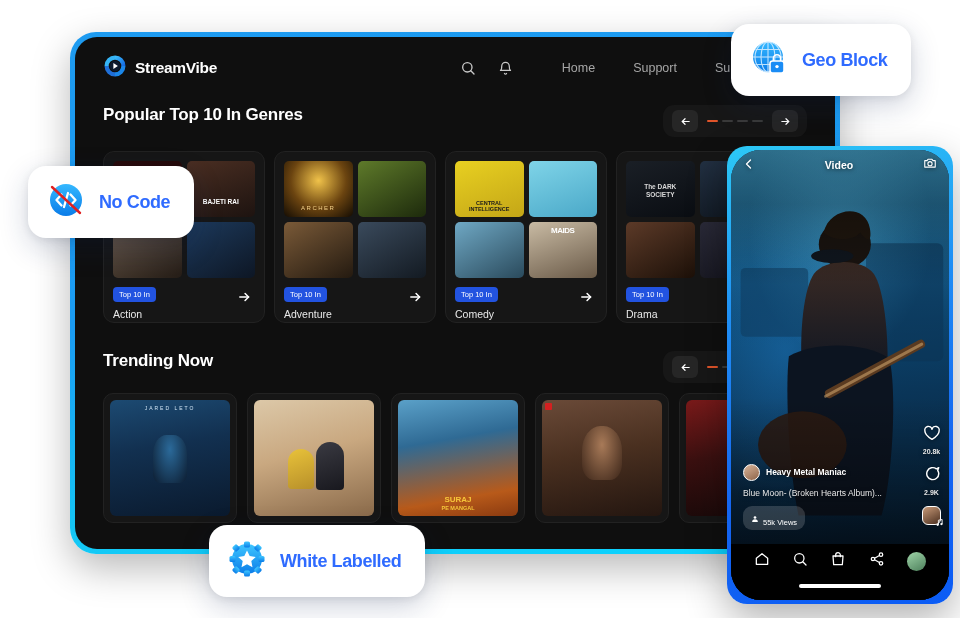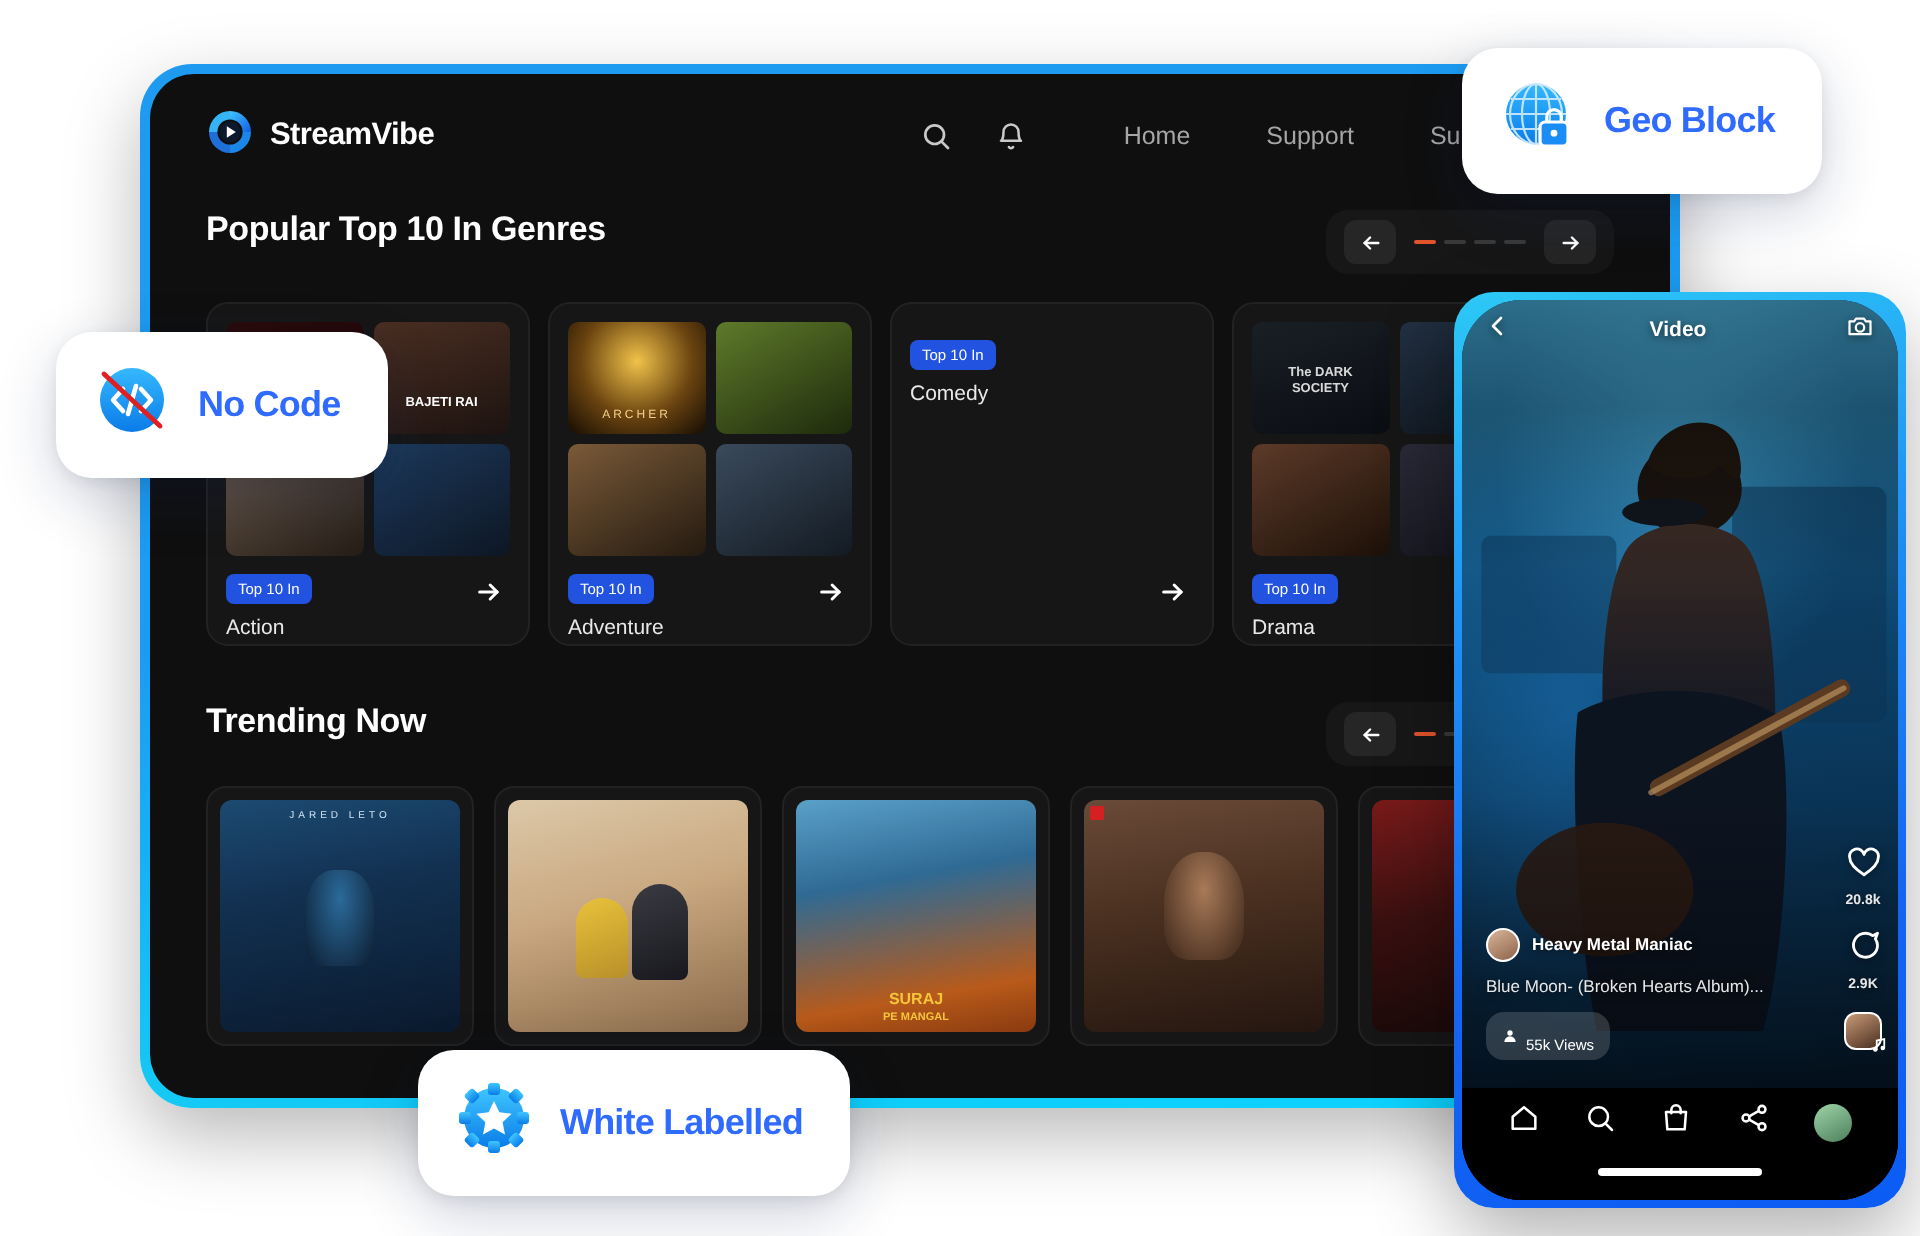"MAIDS" div.tiles { html: none -> <div> <div> <div>CENTRAL<br>INTELLIGENCE</div> </div> <div></div> <div></div> <div> <div>MAIDS</div> </div> </div> }
